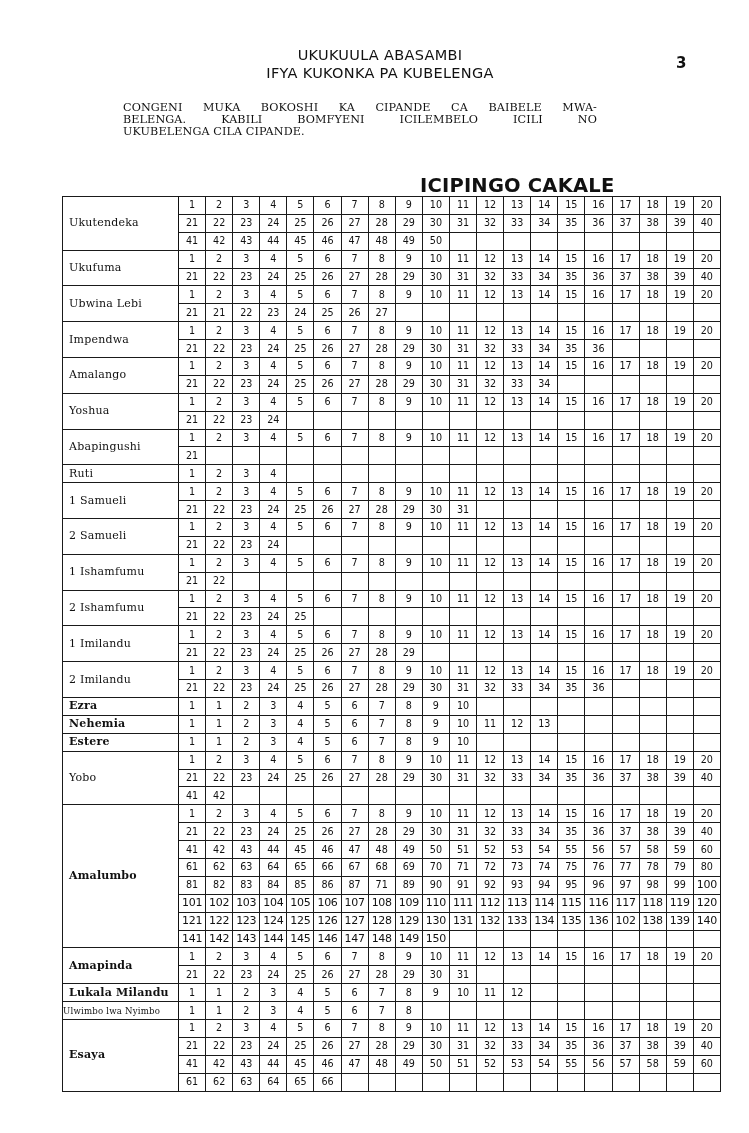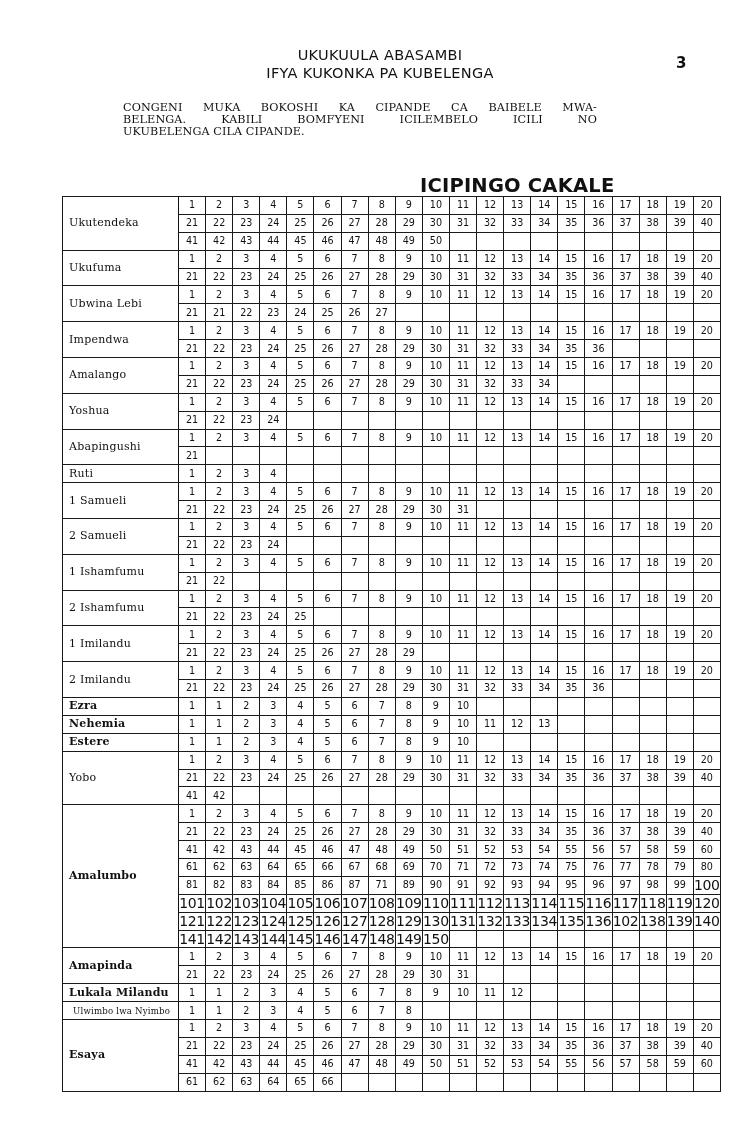"100" table.grid td.n3 { font-size: 14px -> 11px }
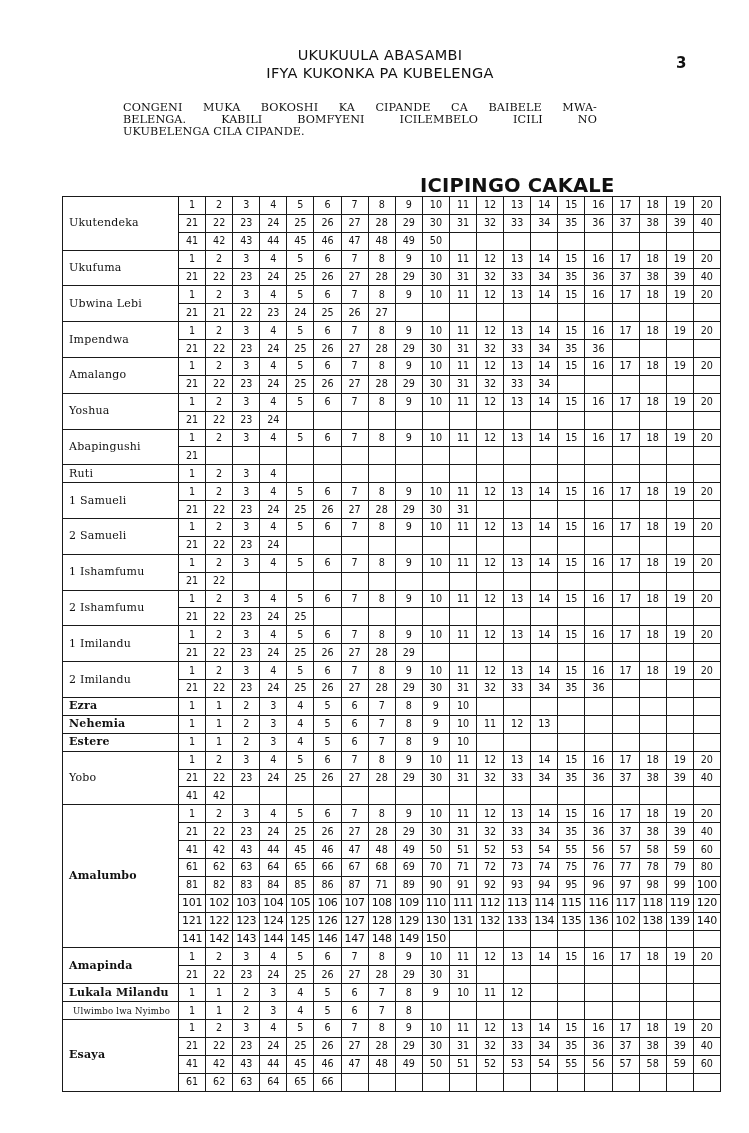"Ulwimbo lwa Nyimbo" table.grid td.book.small { padding-left: 10px -> 0 }
